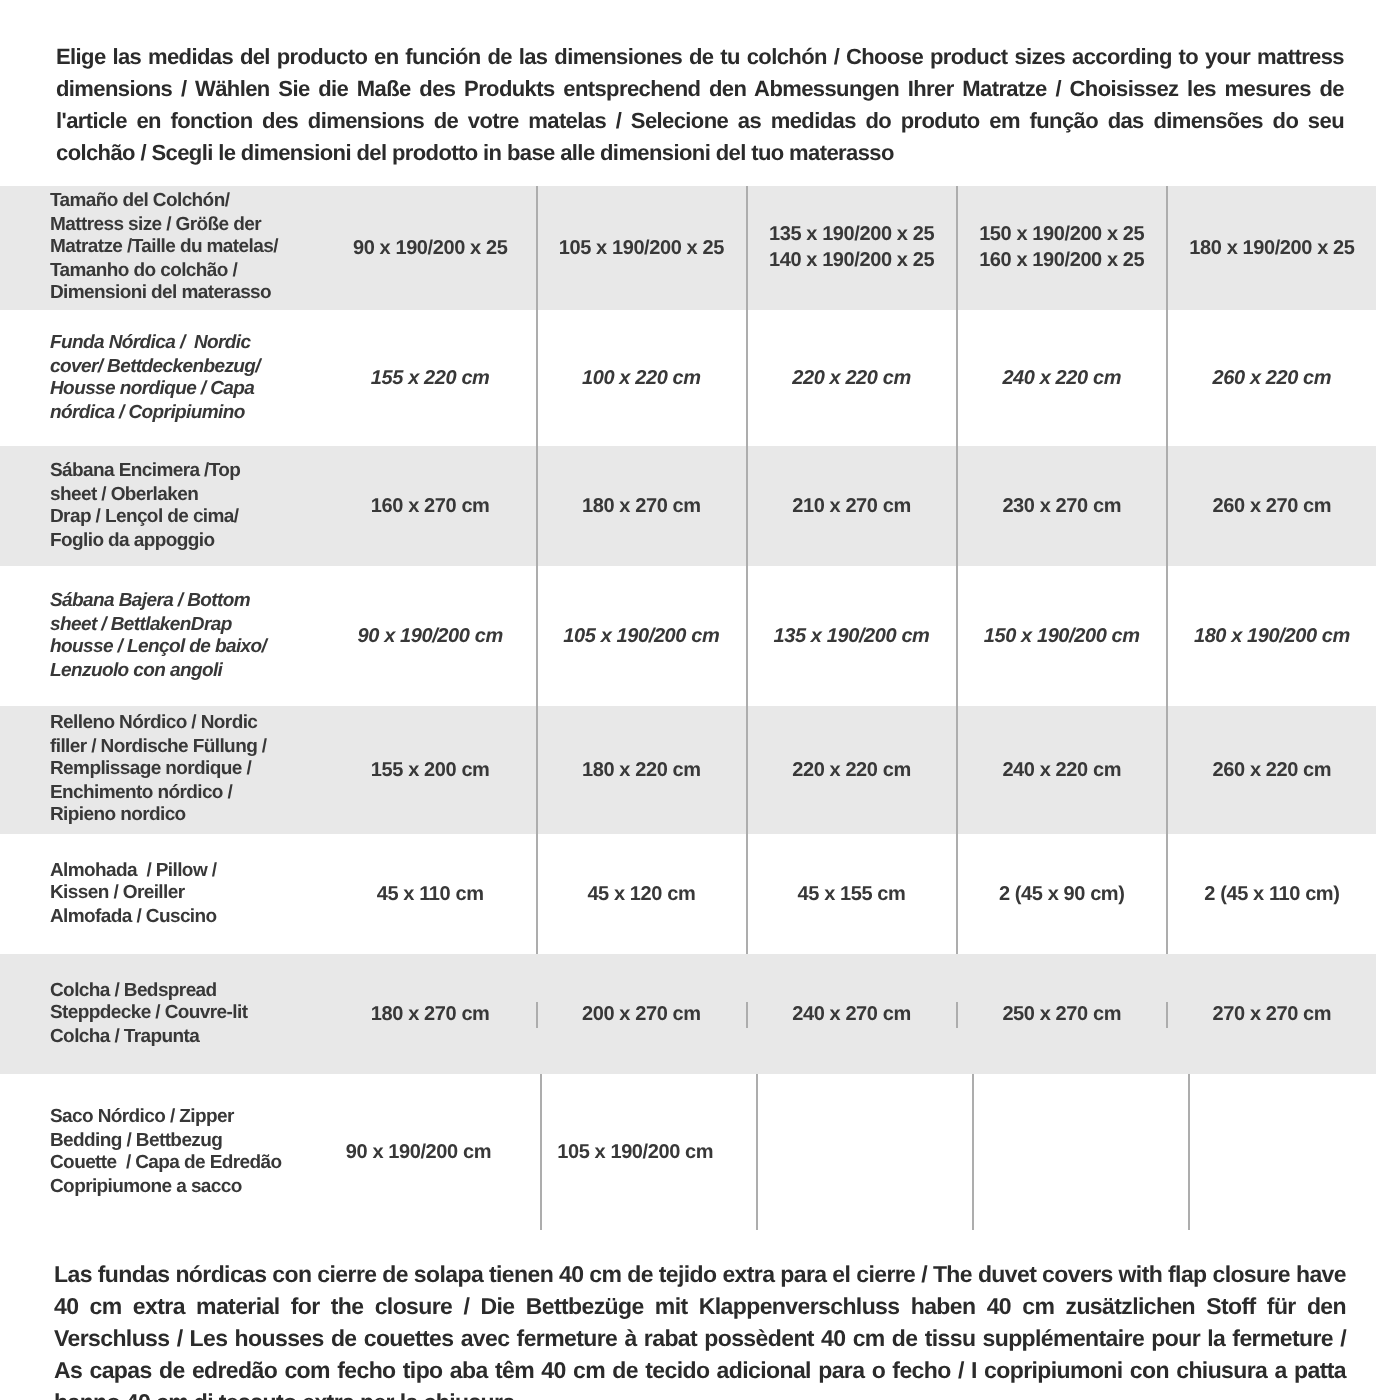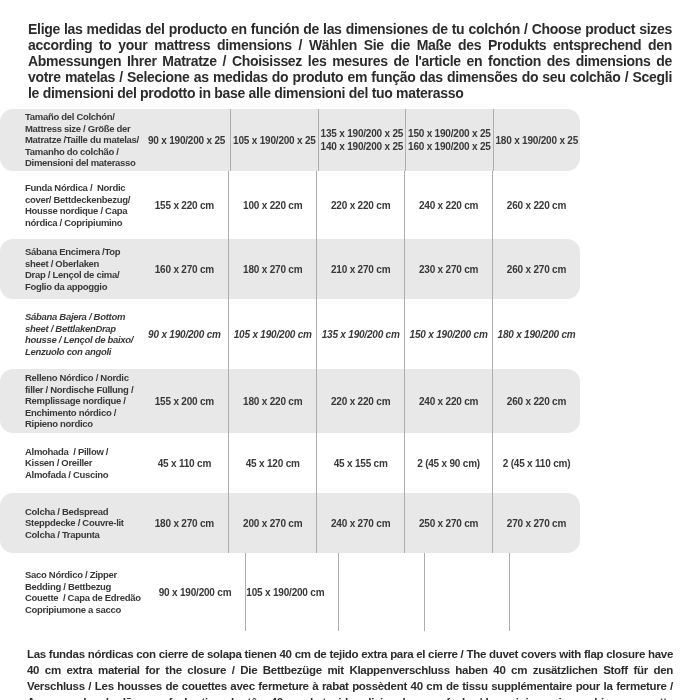"Elige las medidas del producto" .intro { font-size: 14px -> 11px }
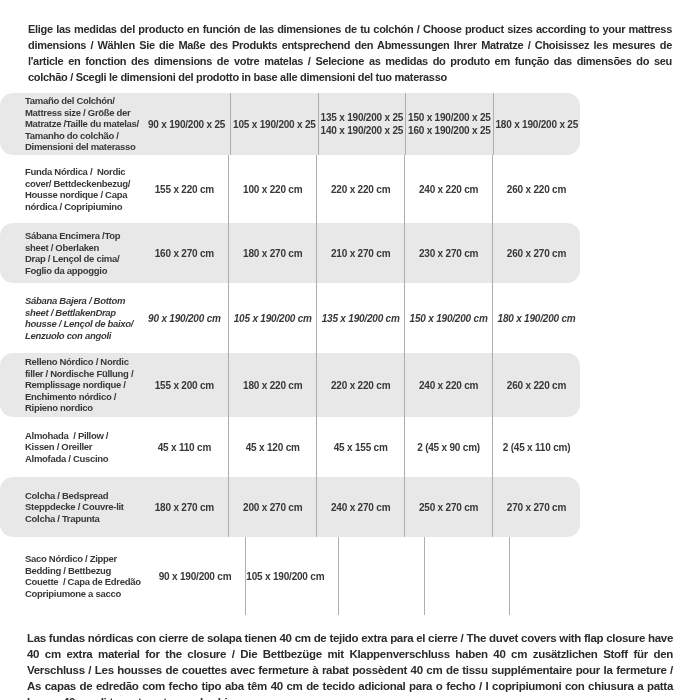"Tamaño del Colchón/" .row { border-radius: 13px -> none; width: 580px -> 688px }
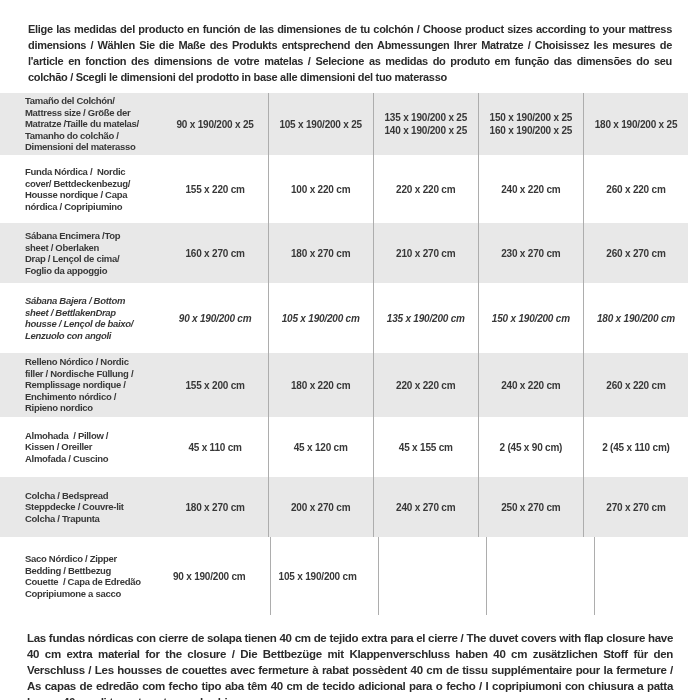"Funda Nórdica / Nordic" .row:nth-child(2) { font-style: none -> italic }
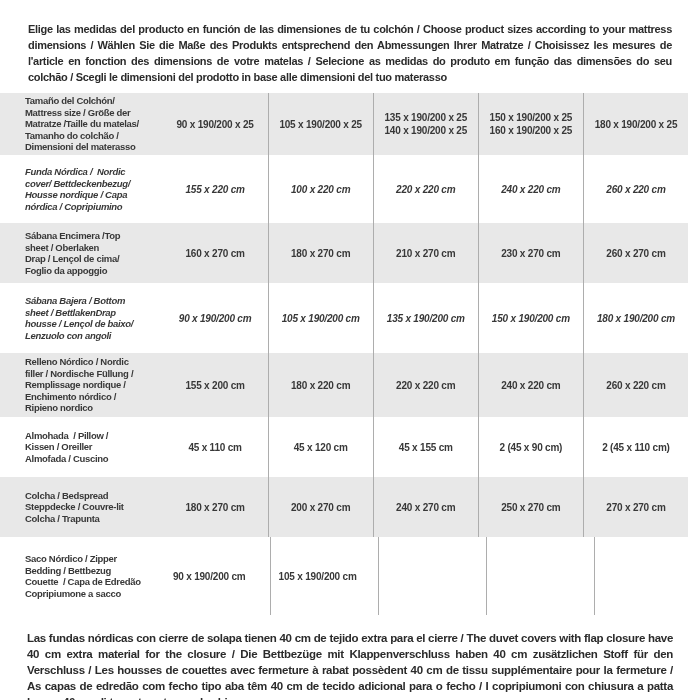"Colcha / Bedspread" .row:nth-child(7) { align-items: none -> center }
